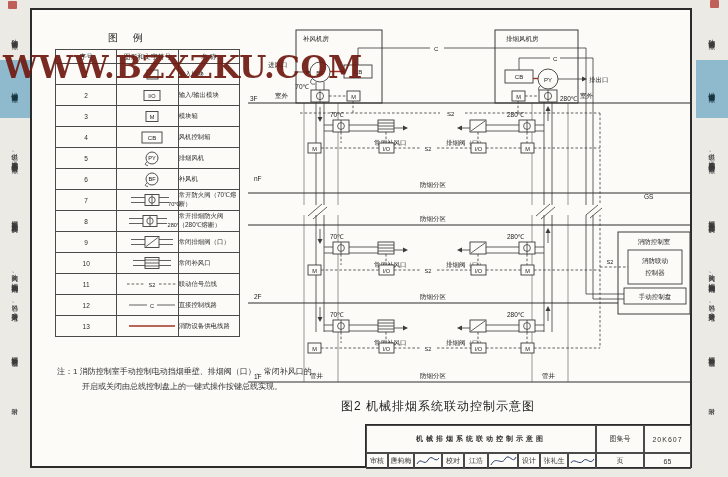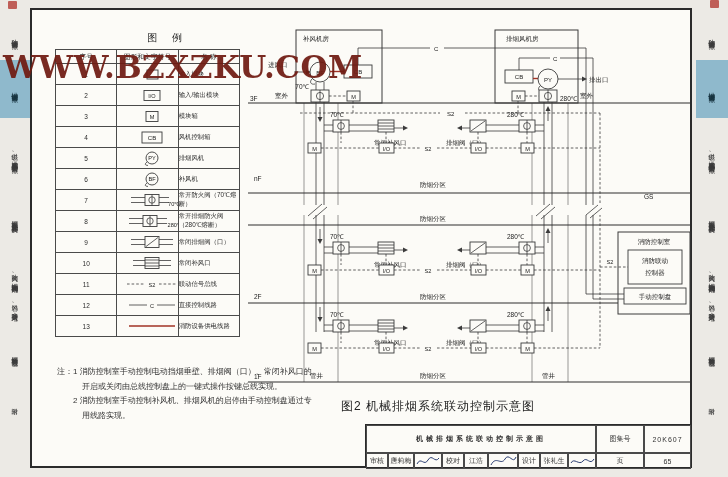"图 例" .legend-title { text-align: right -> left }
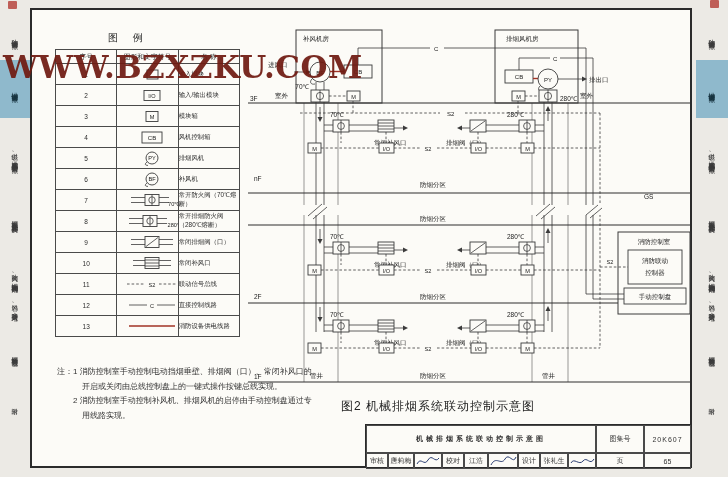"2 消防控制室手动控制补风机、排烟风机的启停由手动控制盘通过专用线路实现。" div.note-item { html: <div>2 消防控制室手动控制补风机、排烟风机的启停由手动控制盘通过专用线路实现。</div> -> none }
